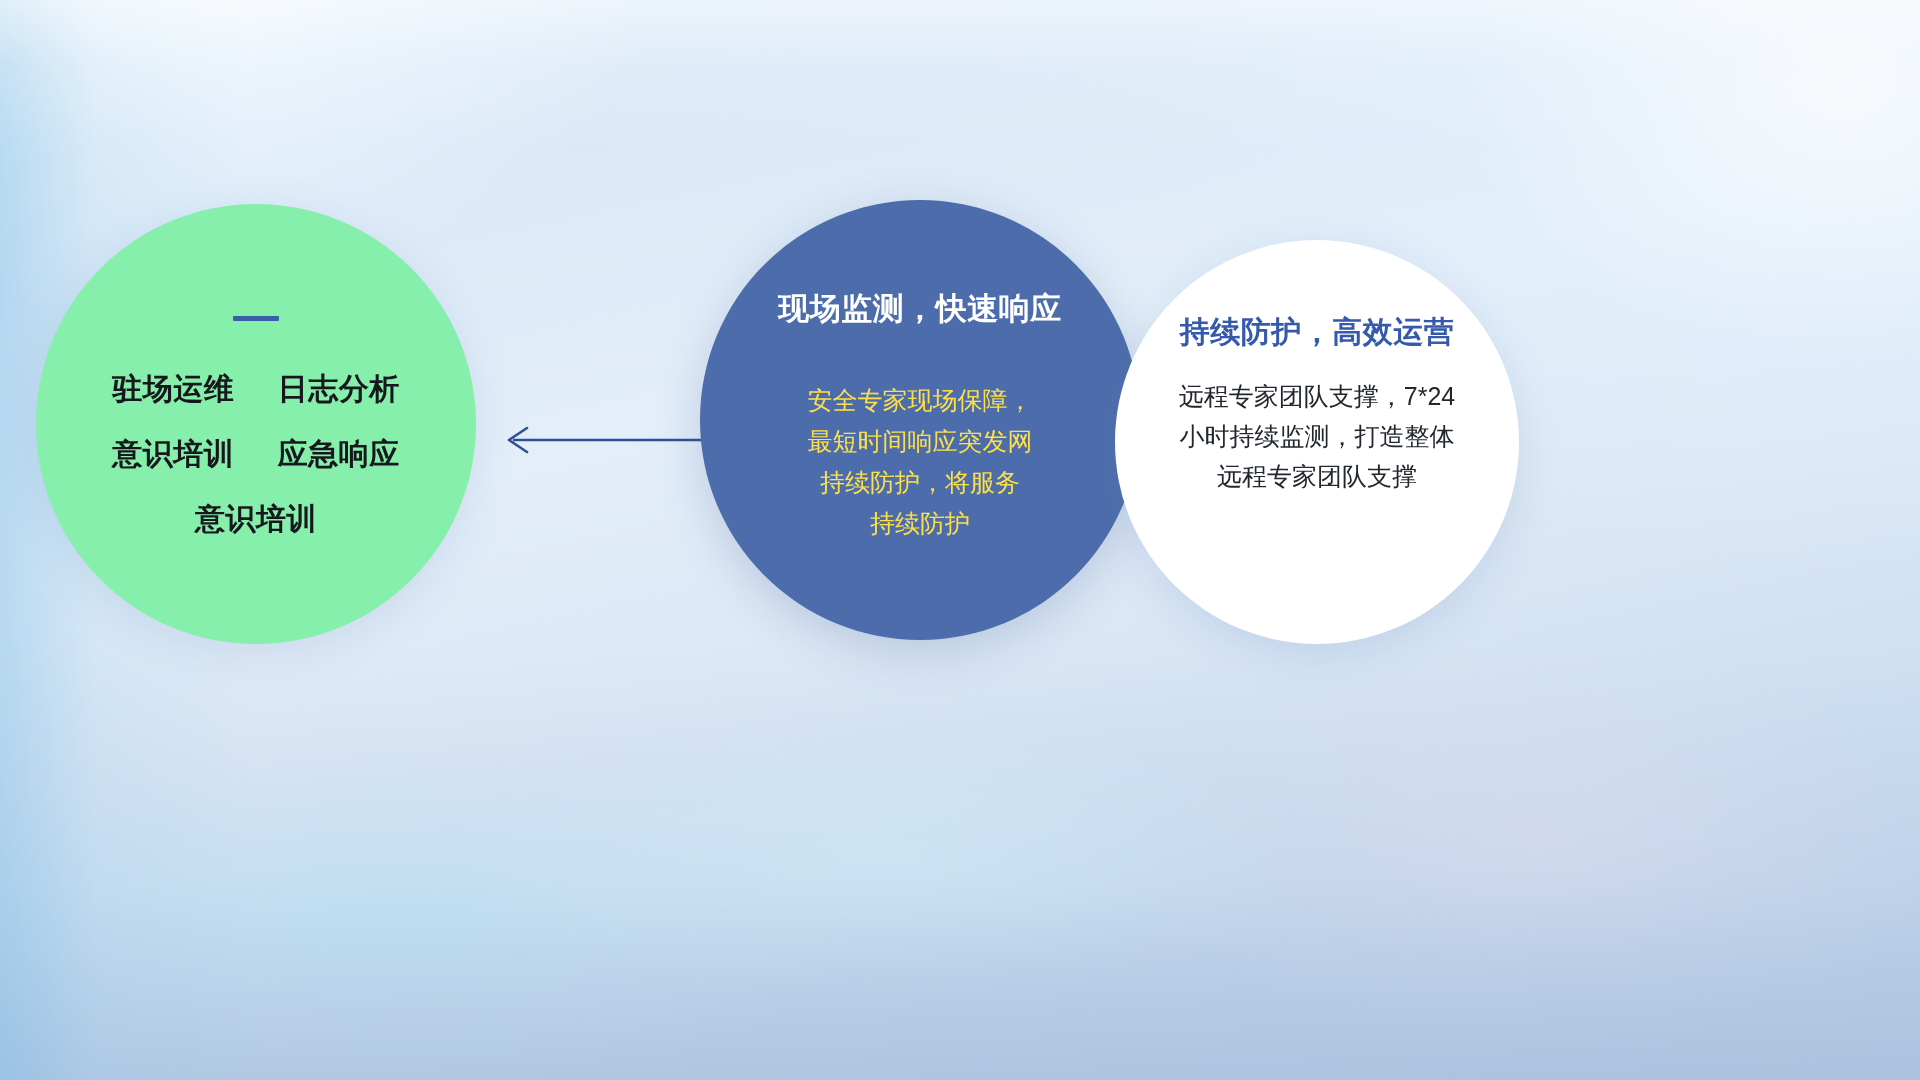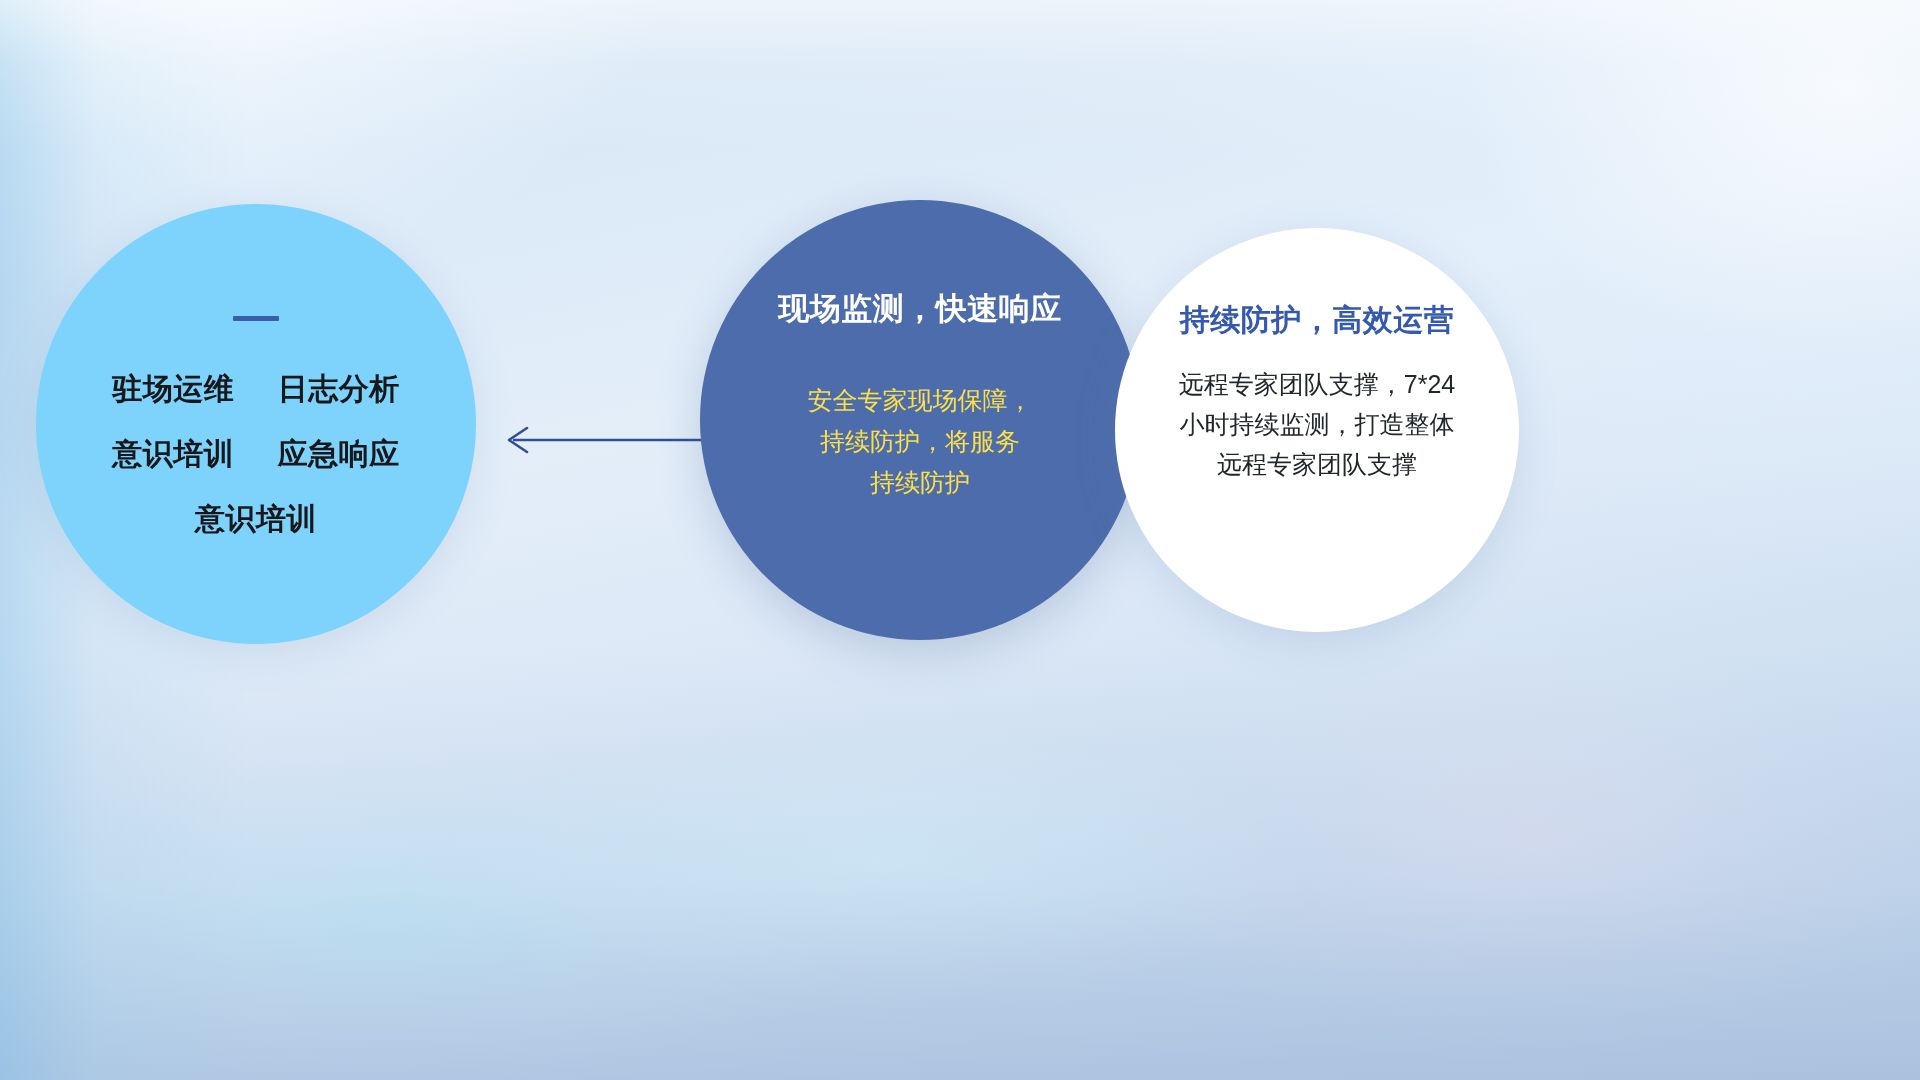"持续防护，高效运营" .circle-right { top: 228px -> 240px }
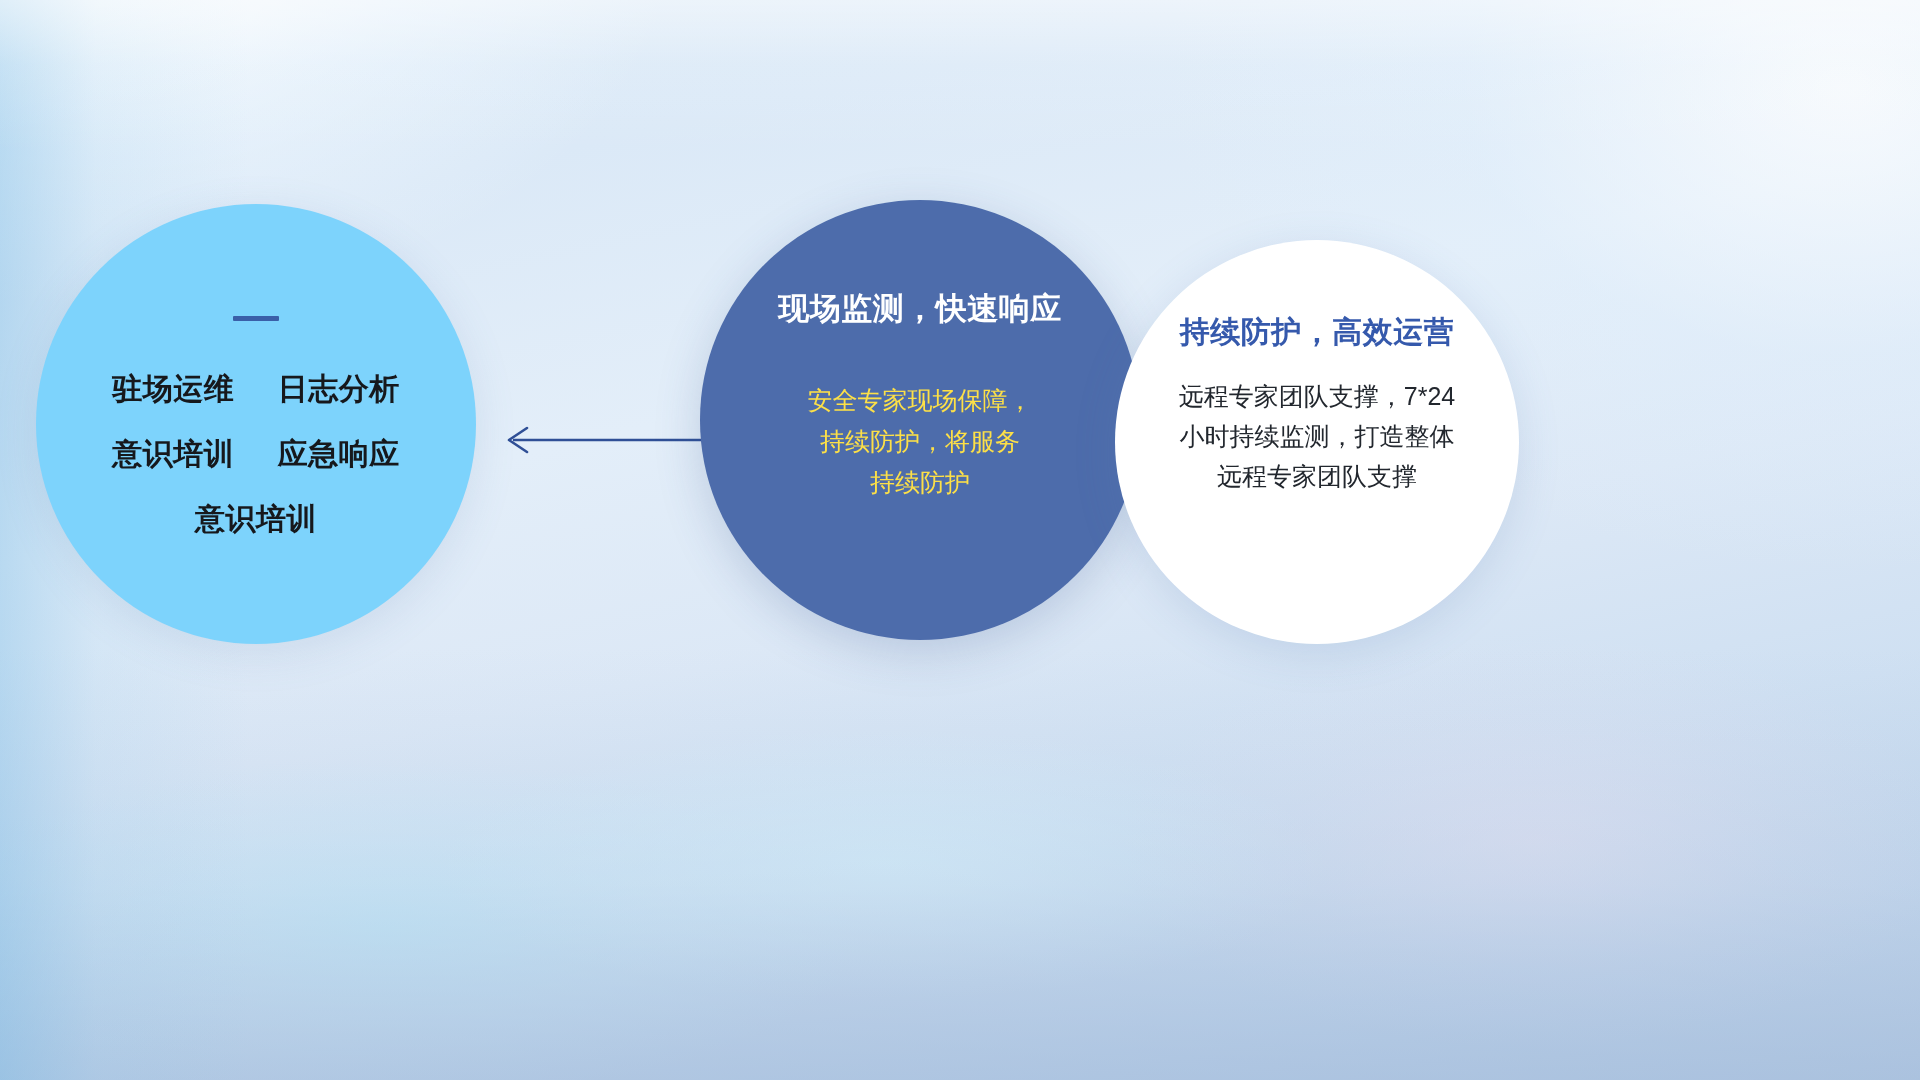"驻场运维 日志分析" .circle-left { background: #7dd3fc -> #86efac }
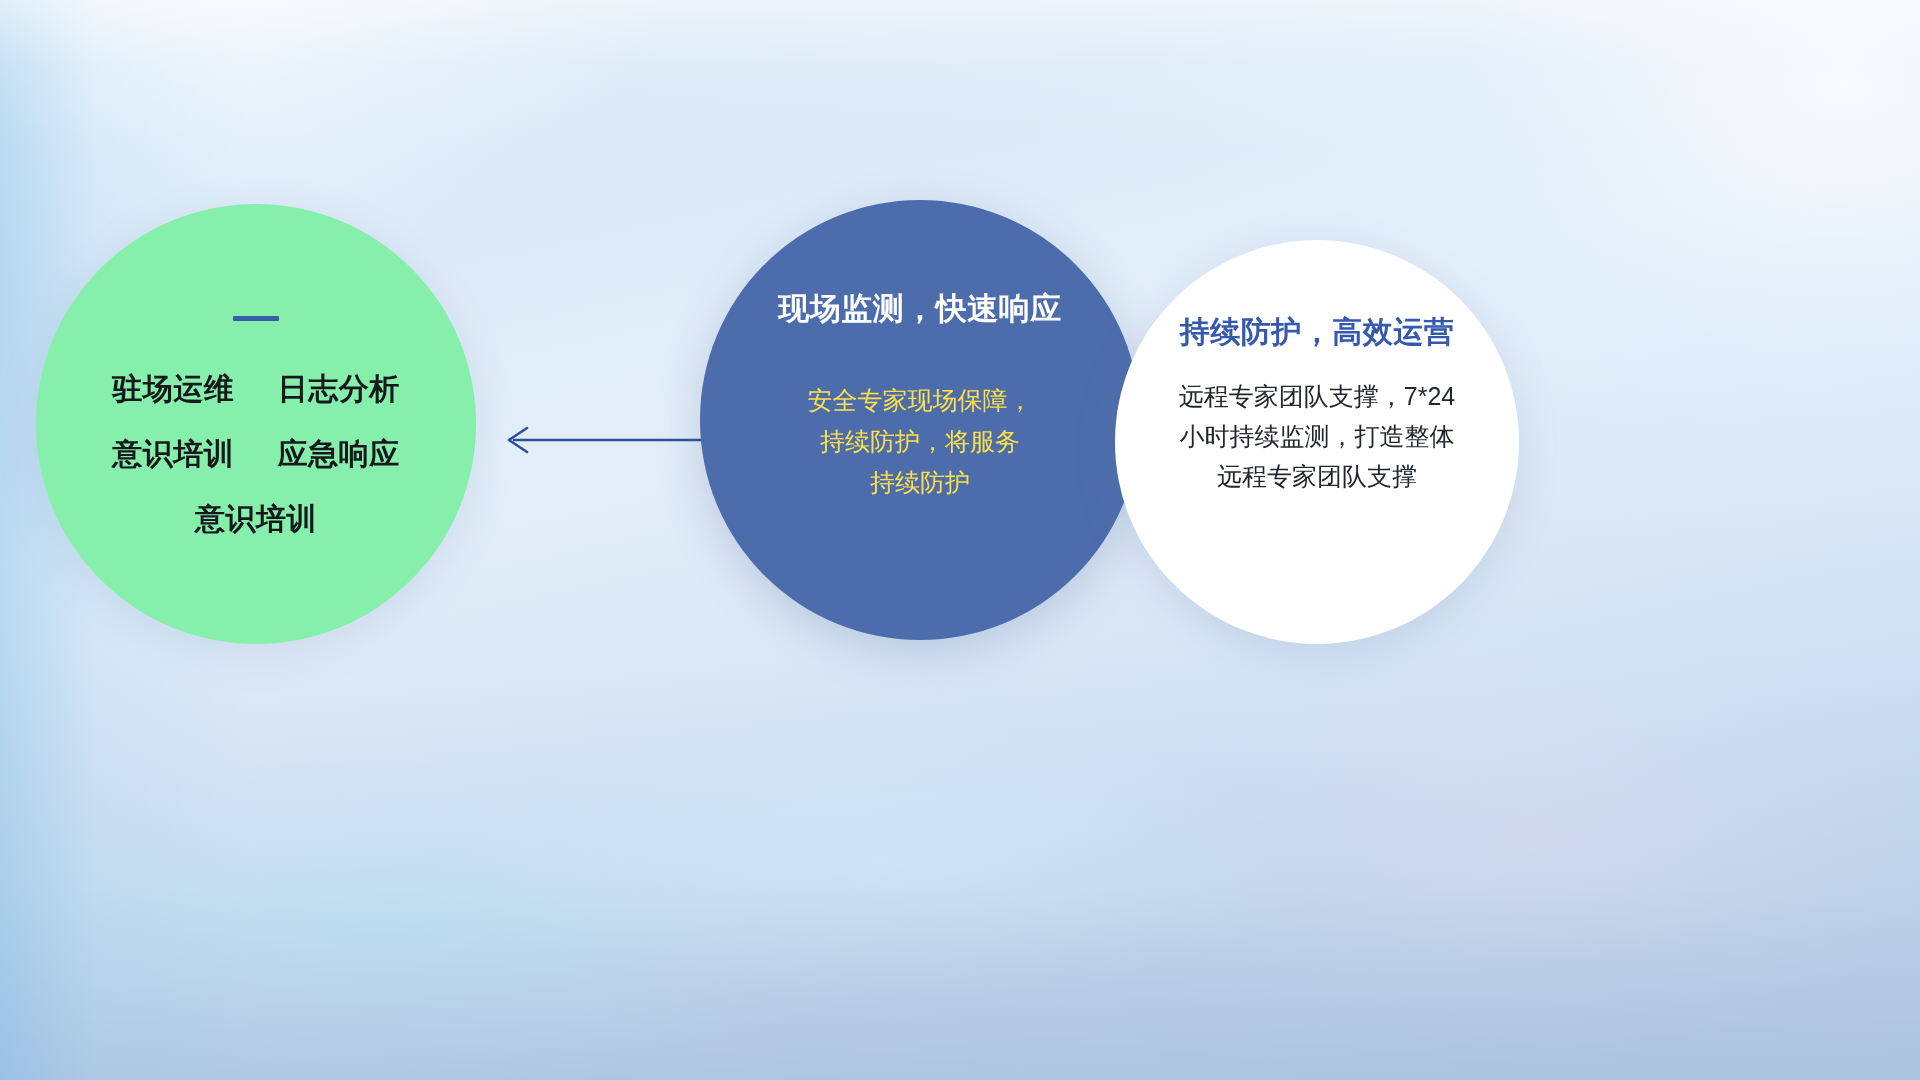"最短时间响应突发网" div { html: none -> <div>最短时间响应突发网</div> }
